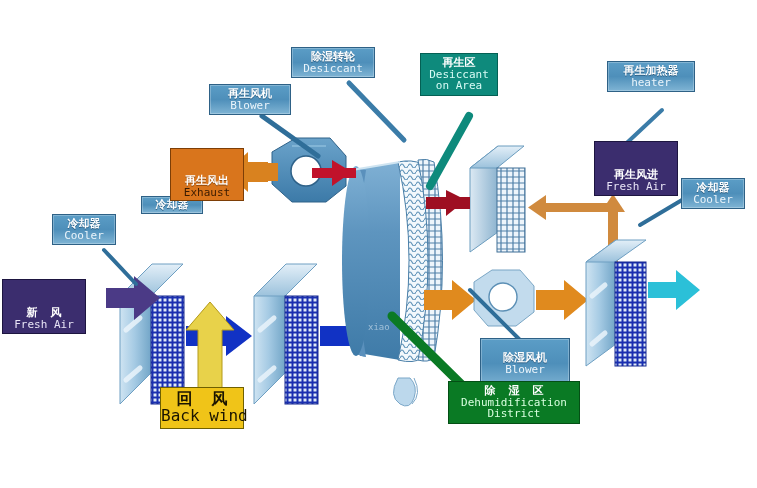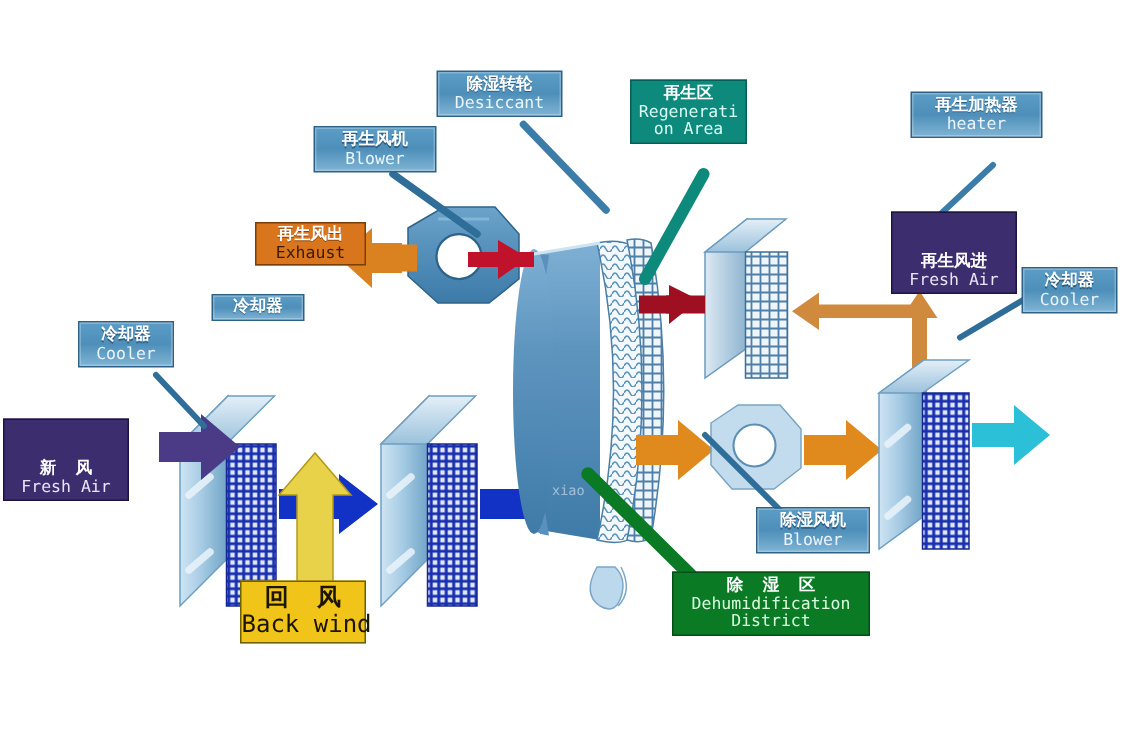"Regenerati on Area" span.en { text: Regenerati -> Desiccant }
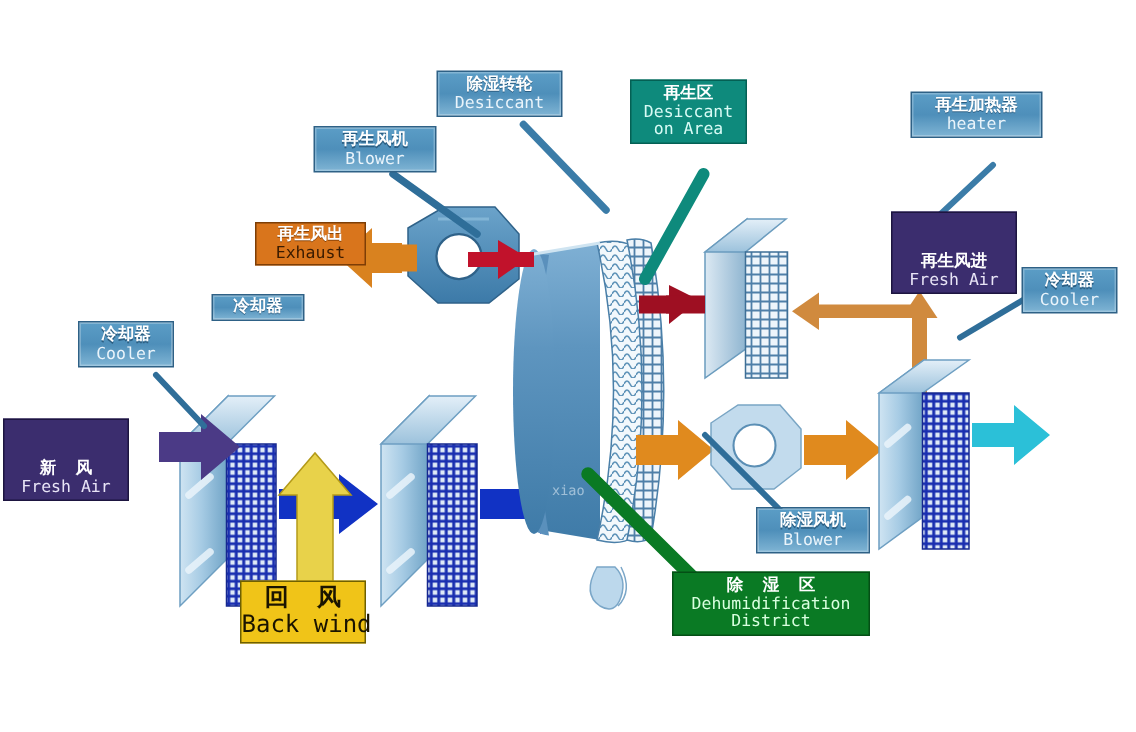"再生风出" .orange .cn { margin-top: none -> 24px }
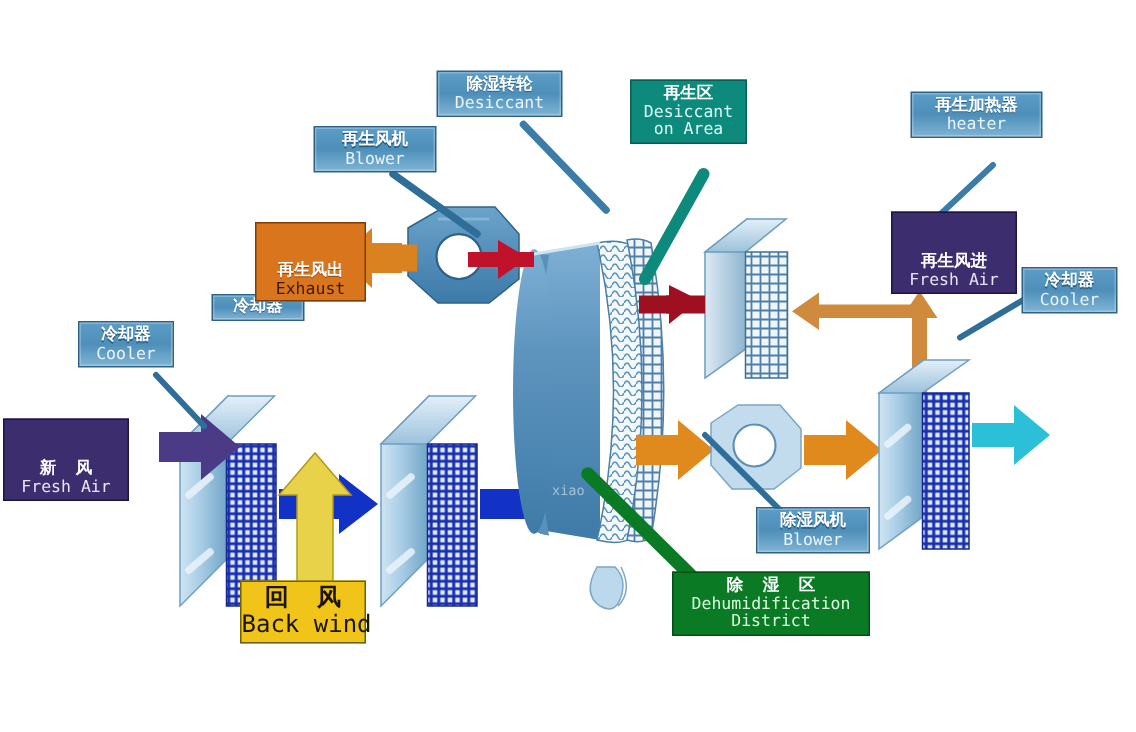"除湿风机" div.lbl { left: 504px -> 480px; padding: 3px 0 -> 13px 0; width: 76px -> 90px }
